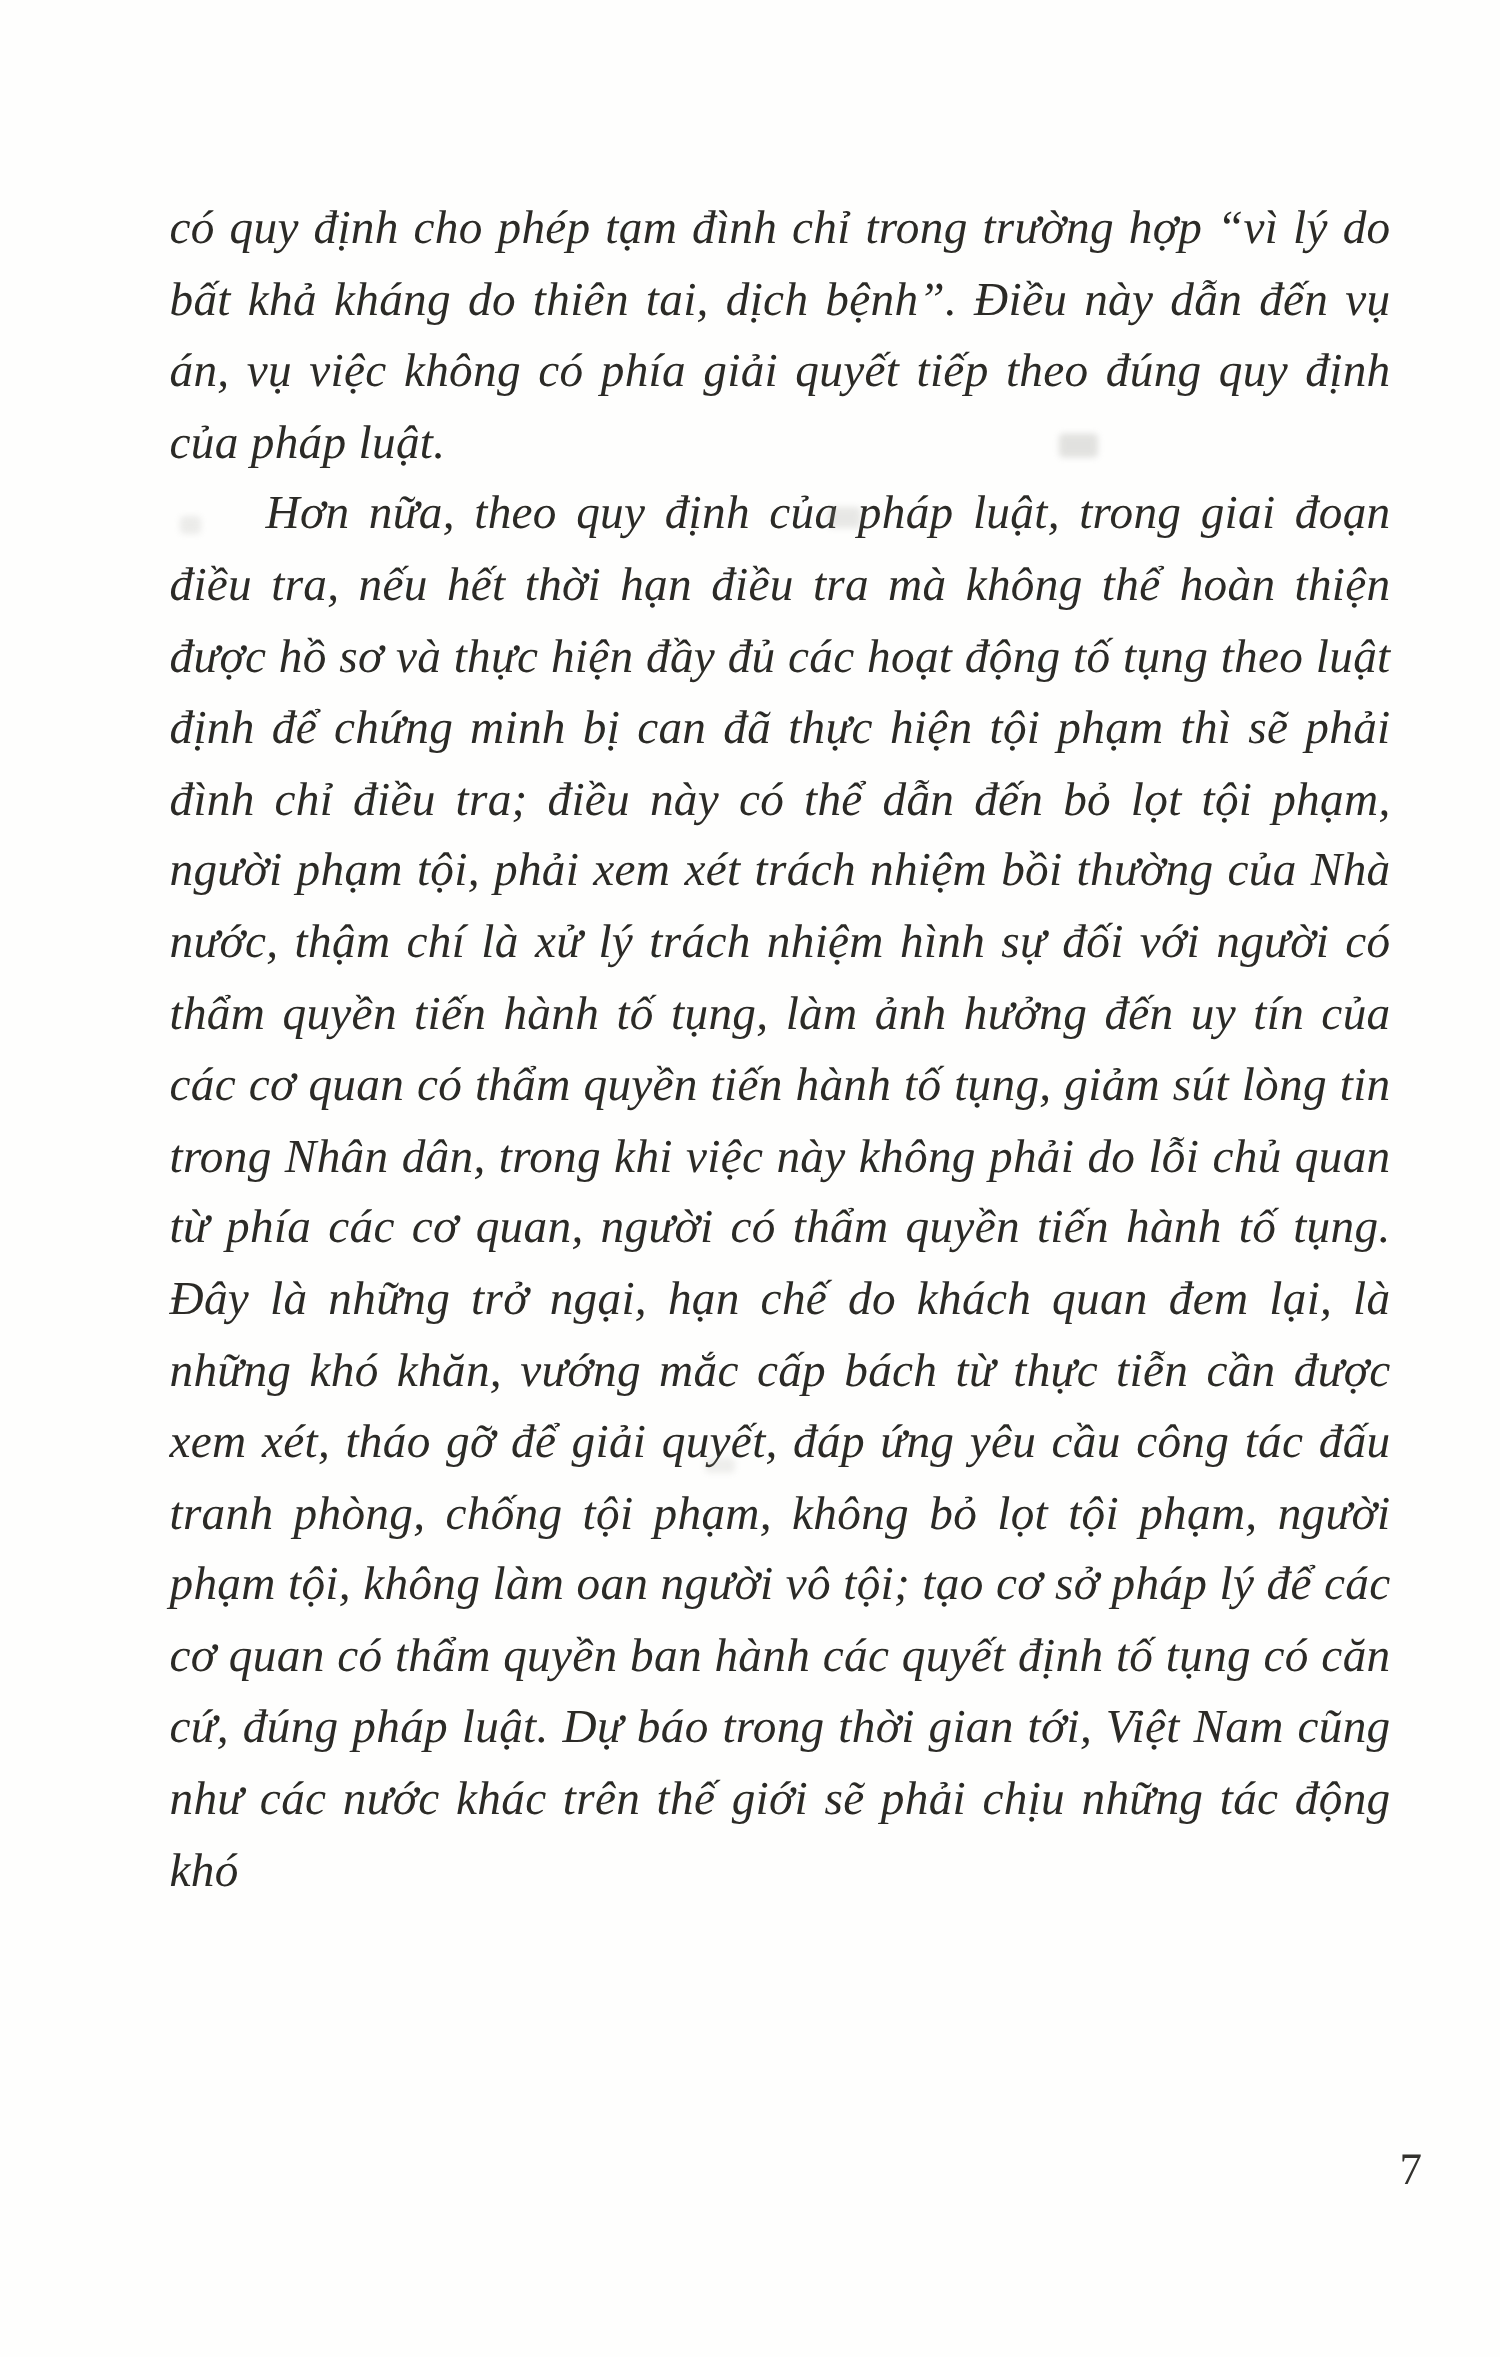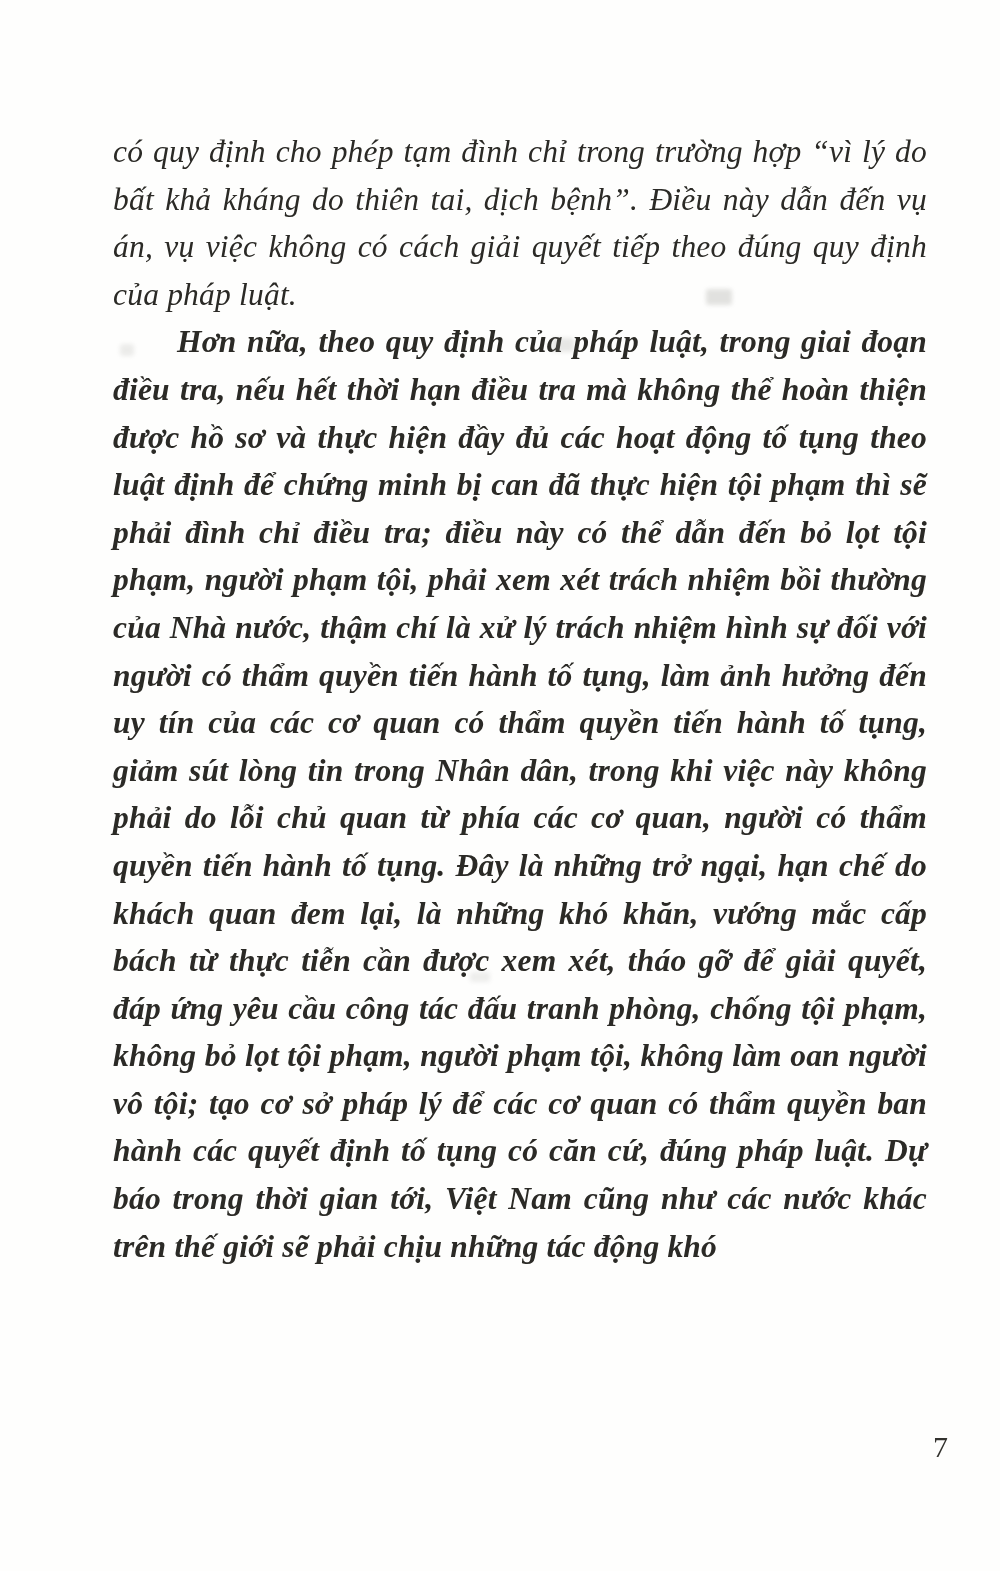"có quy định cho phép" p { text: cách -> phía }
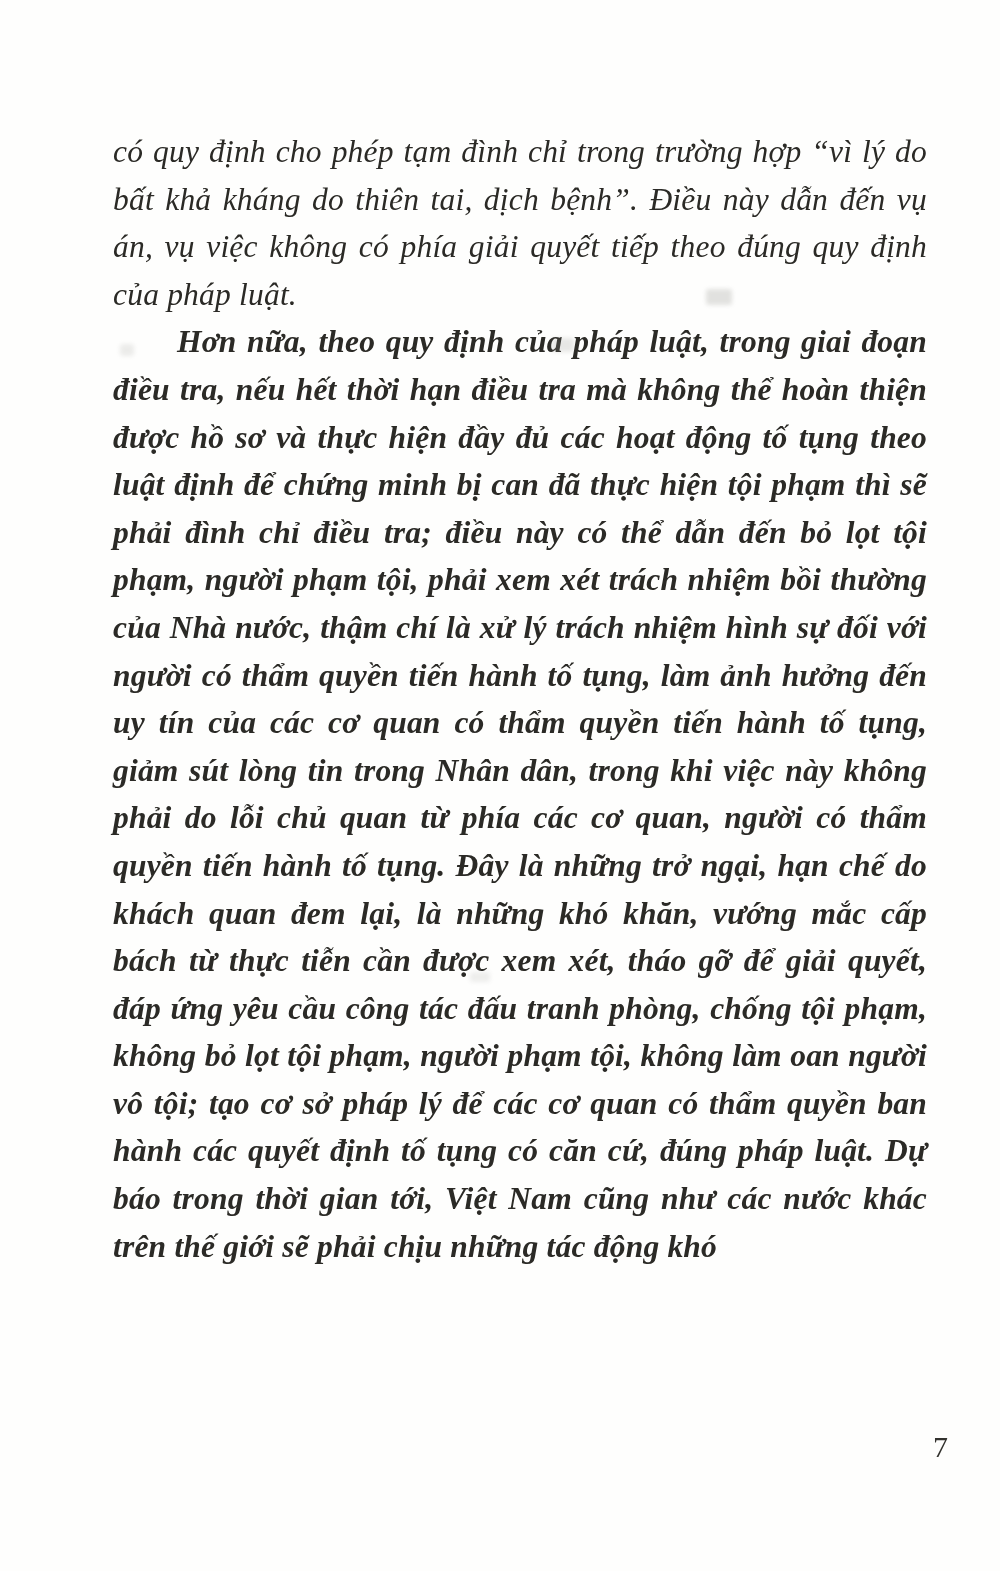"Hơn nữa, theo quy định" .text-block p.indent { font-weight: bold -> none }
